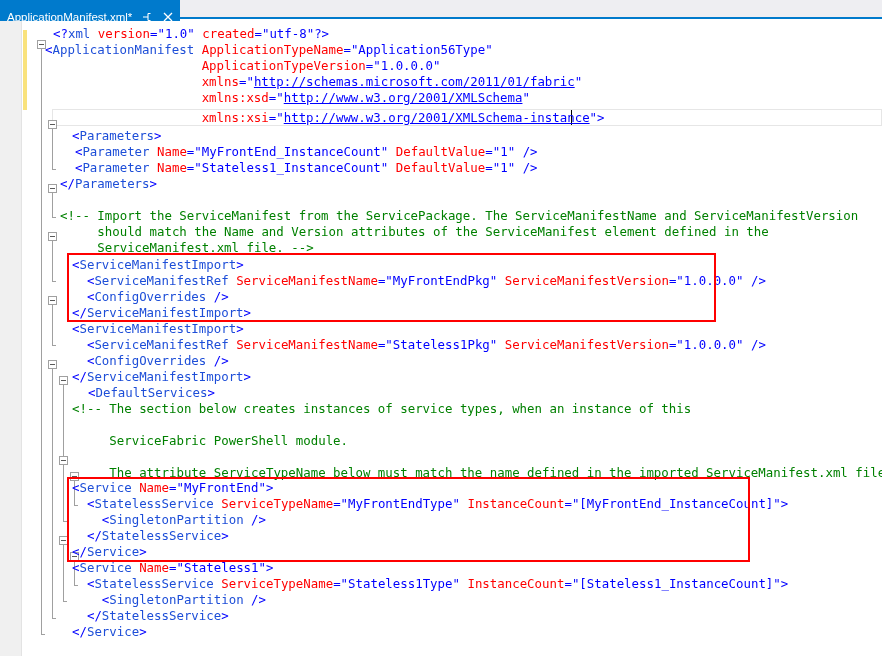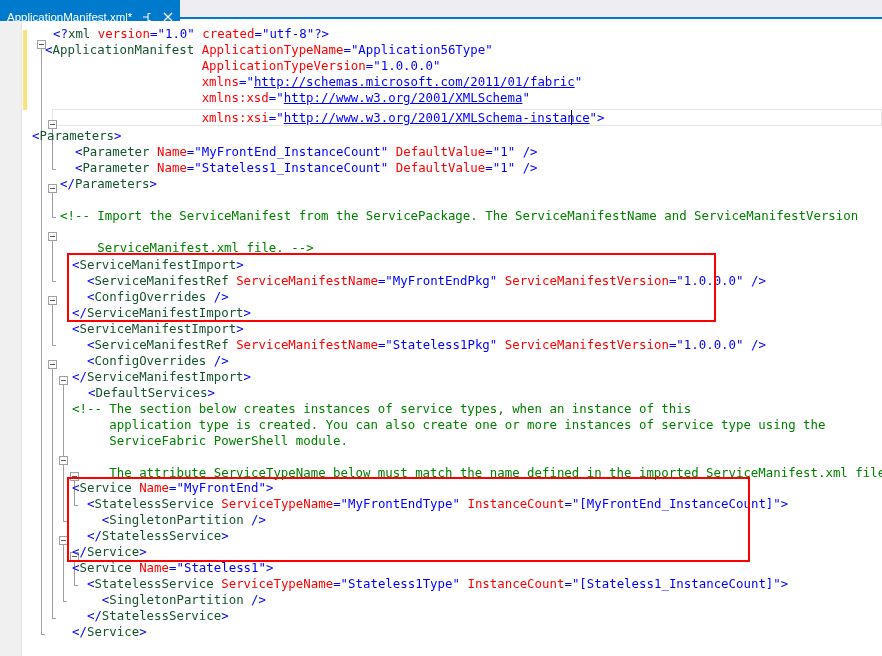"xml" .tag { color: #14532d -> #1d4ed8 }
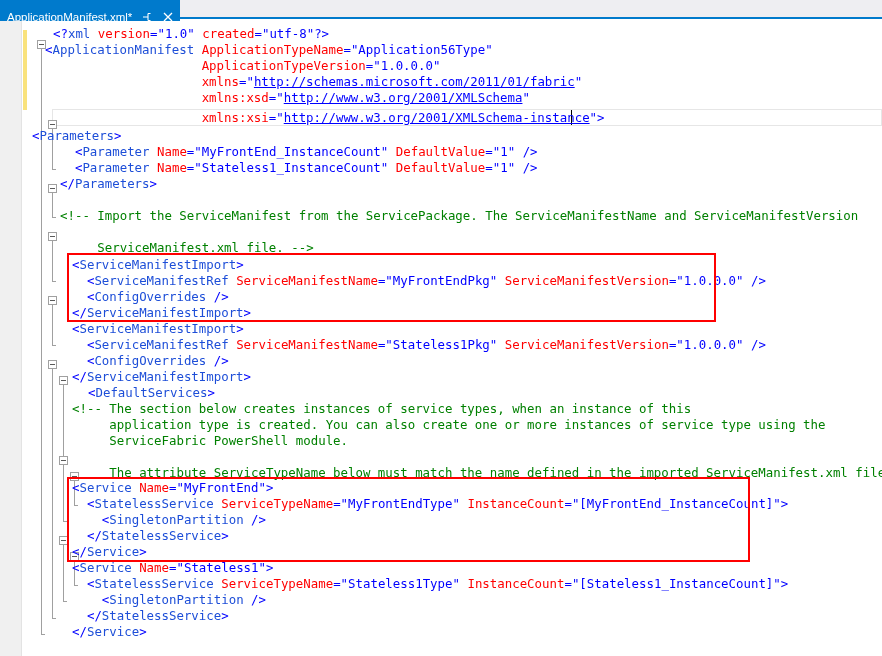"<Parameters>" span.t { padding-left: 32px -> 72px }
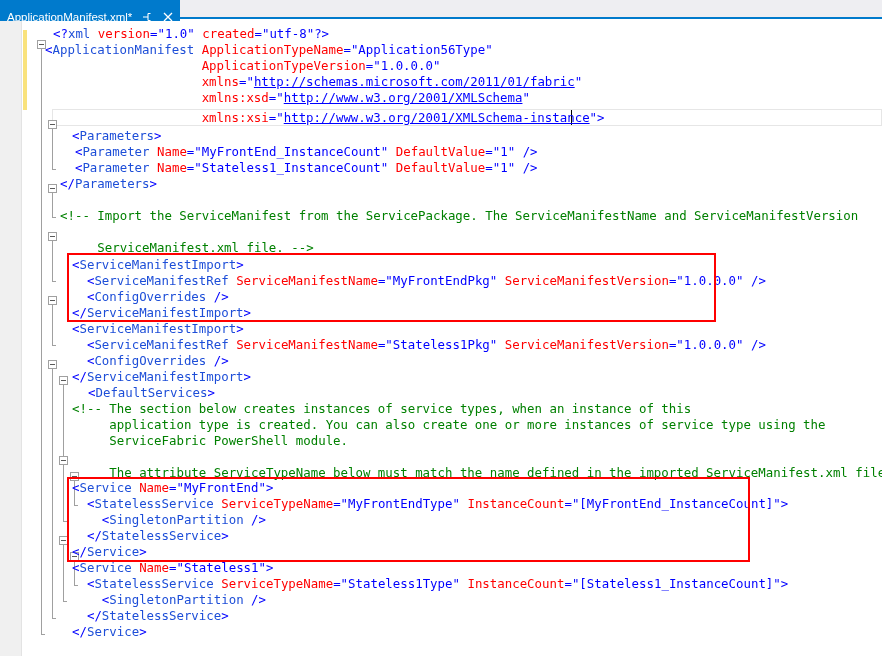"should match the Name and" div.line { html: none -> <div><span><span> should match the Name and Version attributes of the ServiceManifest element defined in the</span></span></div> }
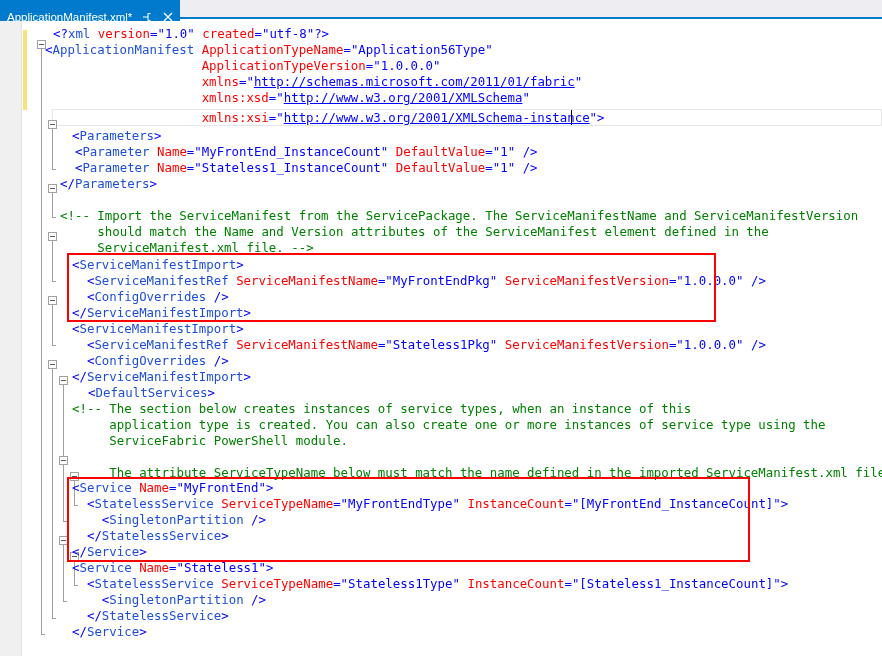"application type is created. You" div.line { html: <div><span><span> application type is created. You can also create one or more instances of service type using the</span></span></div> -> none }
